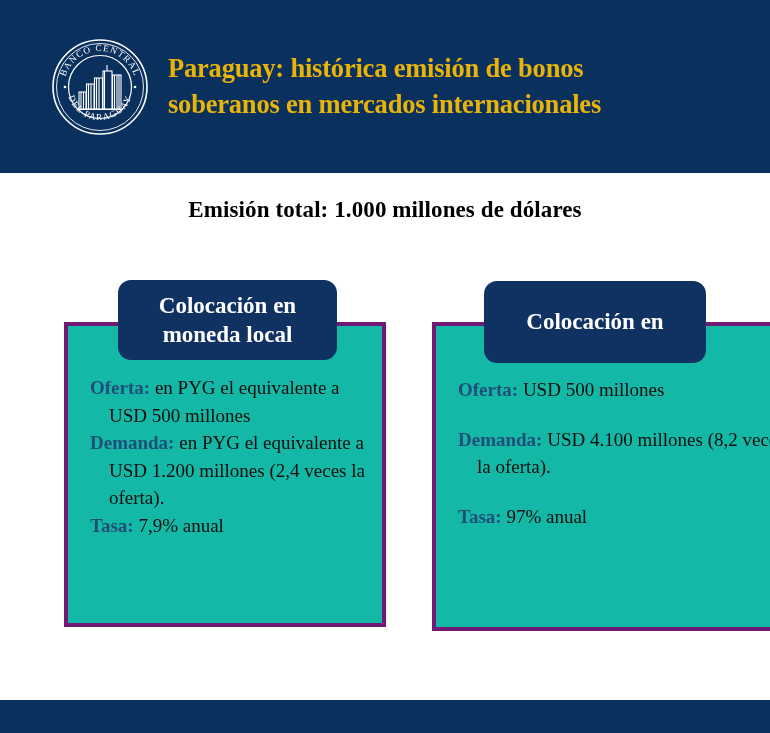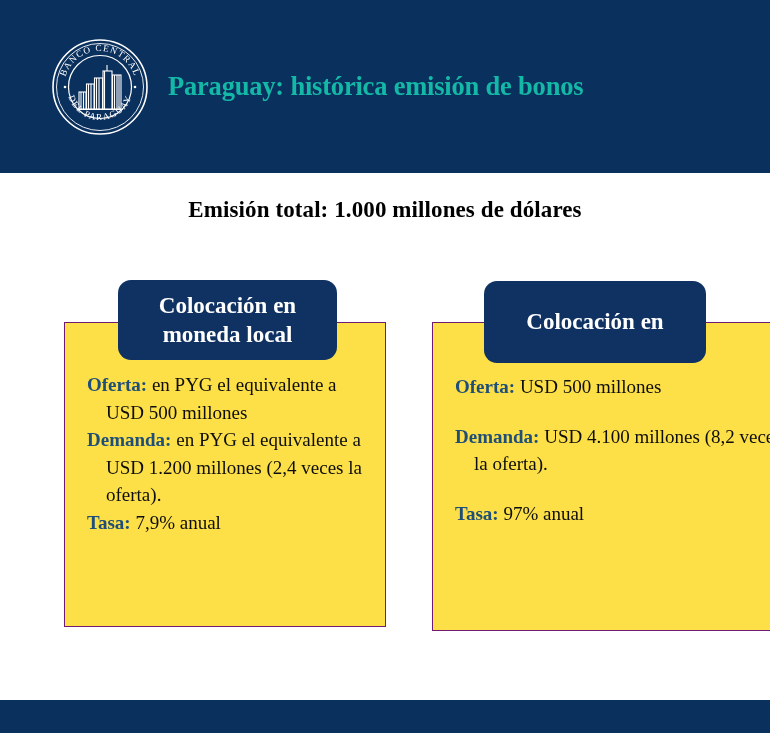"Paraguay: histórica emisión de bonos" #header-title { color: #14b8a6 -> #eab308 }
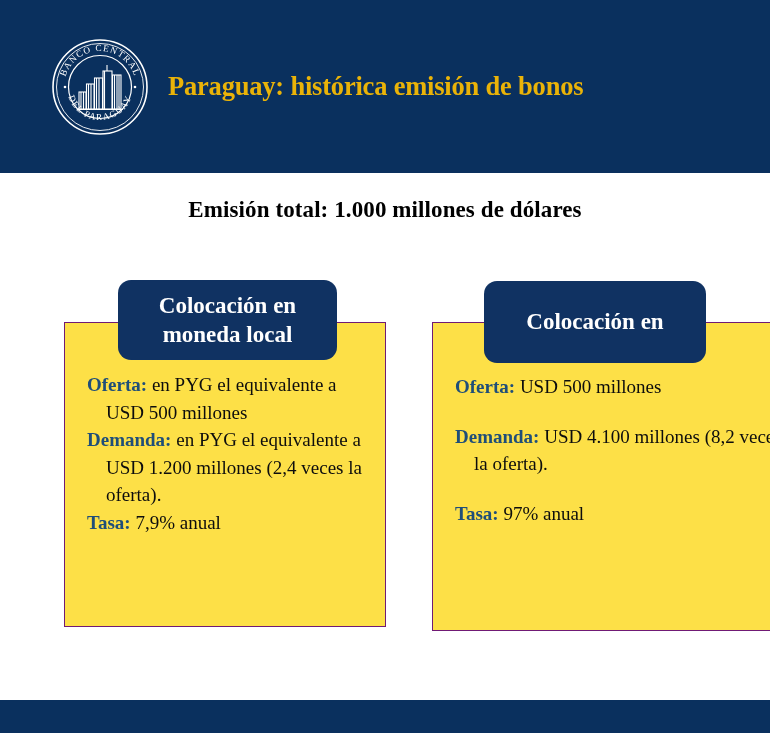"soberanos en mercados internacionales" span.tline { html: none -> <span>soberanos en mercados internacionales</span> }
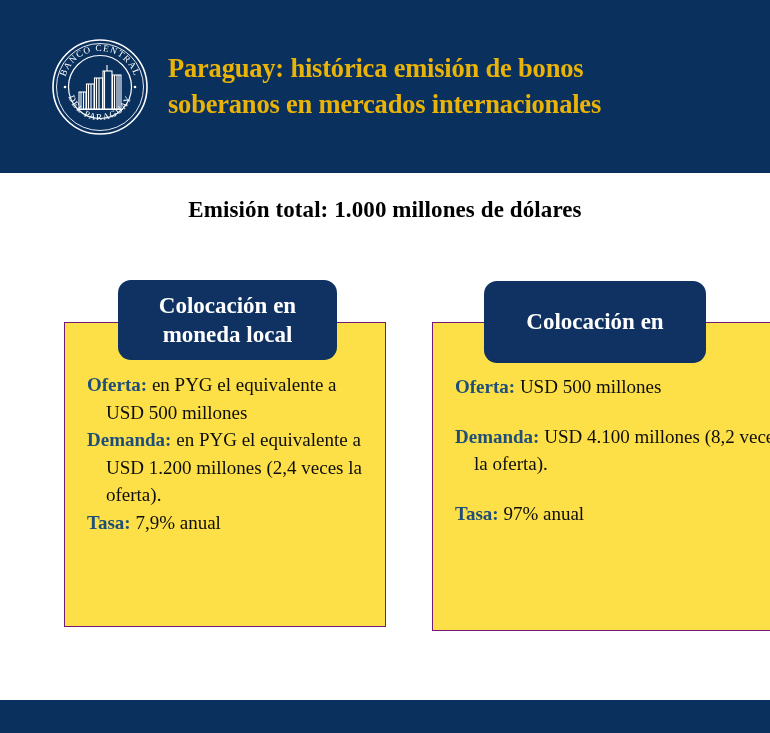"Oferta: en PYG el equivalente" .panel { background: #fde047 -> #14b8a6; border: 1px solid #701a75 -> 4px solid #701a75 }
